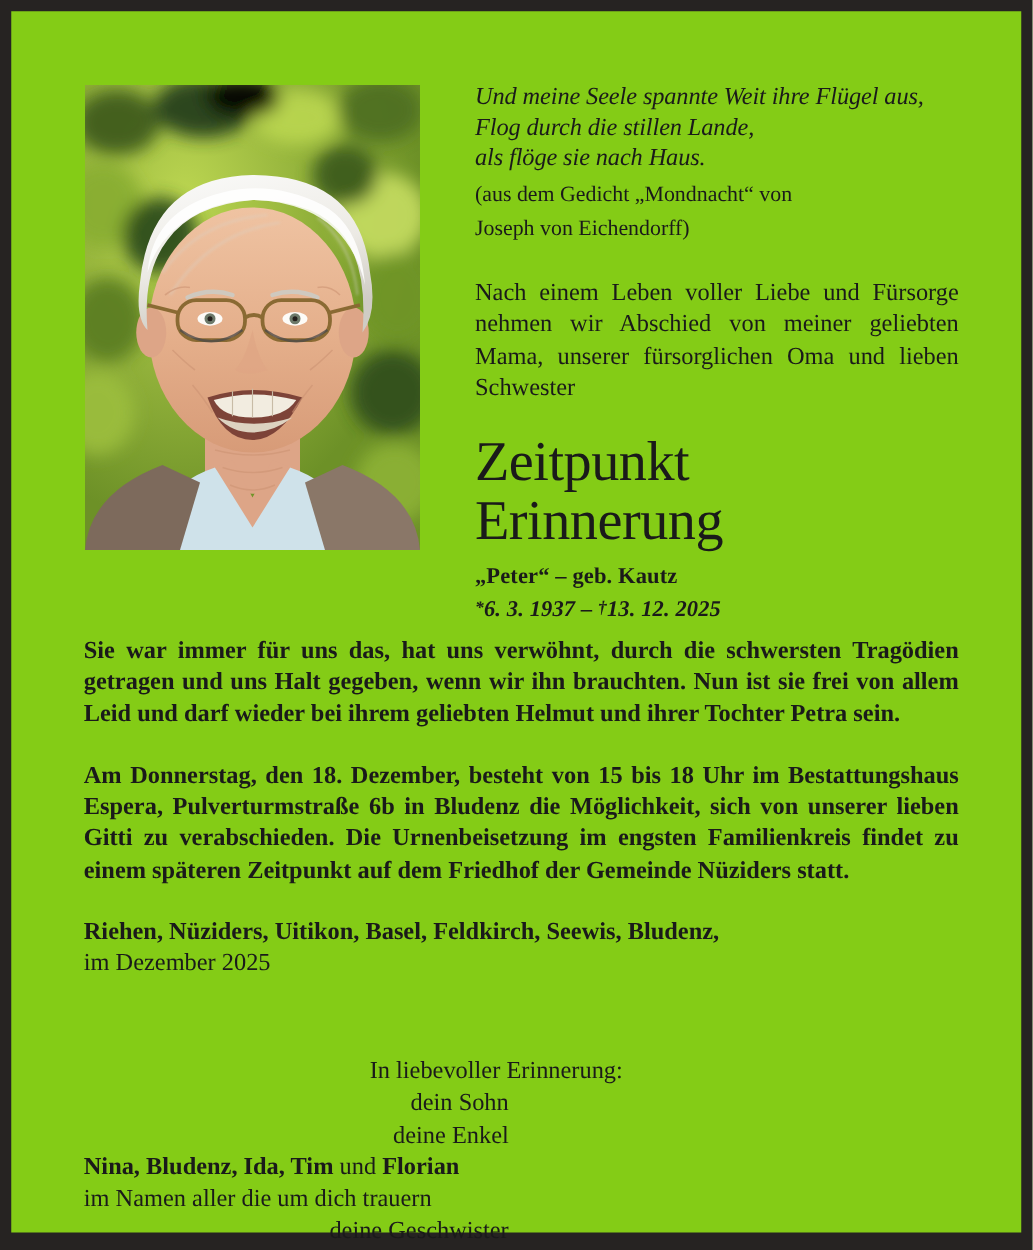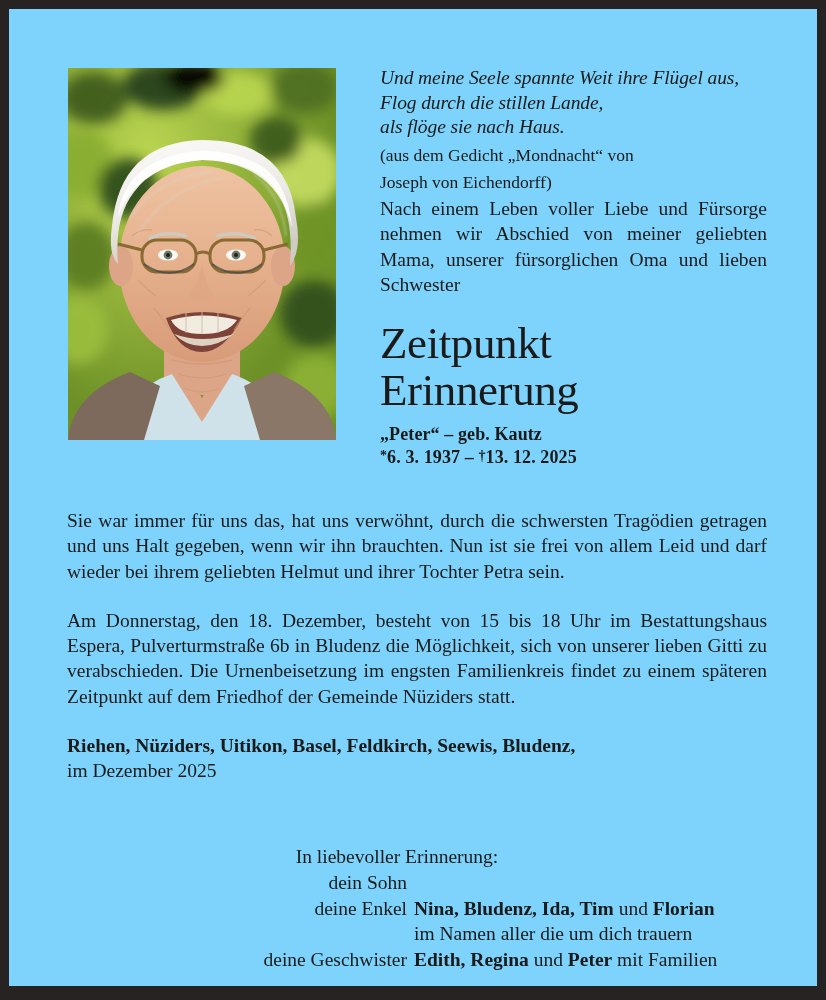"Und meine Seele spannte Weit" .notice-page { background: #7dd3fc -> #84cc16 }
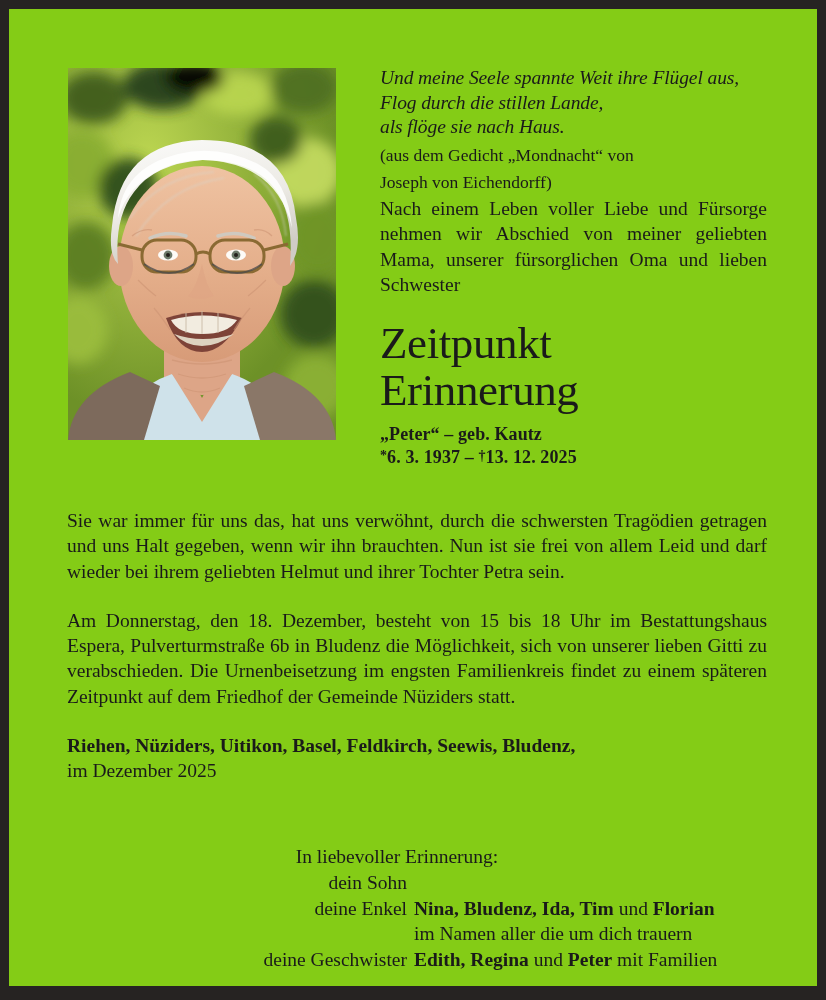"Nach einem Leben voller Liebe" .intro { margin-top: none -> 26px }
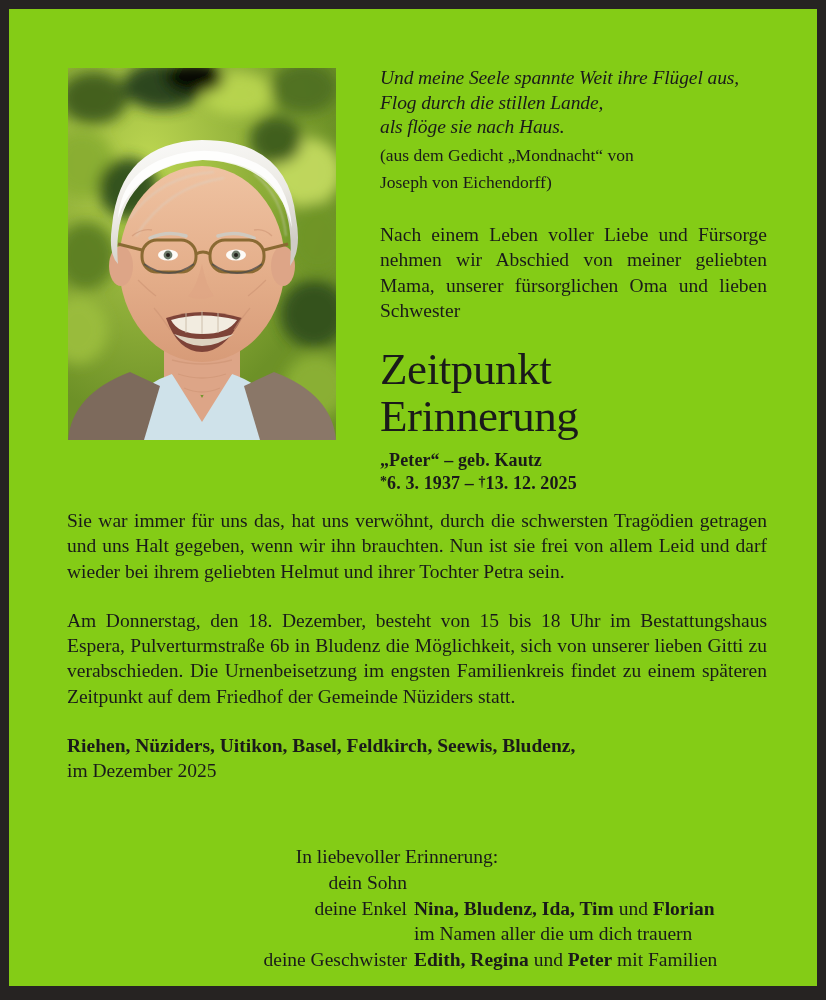"*6. 3. 1937 – †13." .dates-line { font-style: none -> italic; line-height: 19px -> 29px }
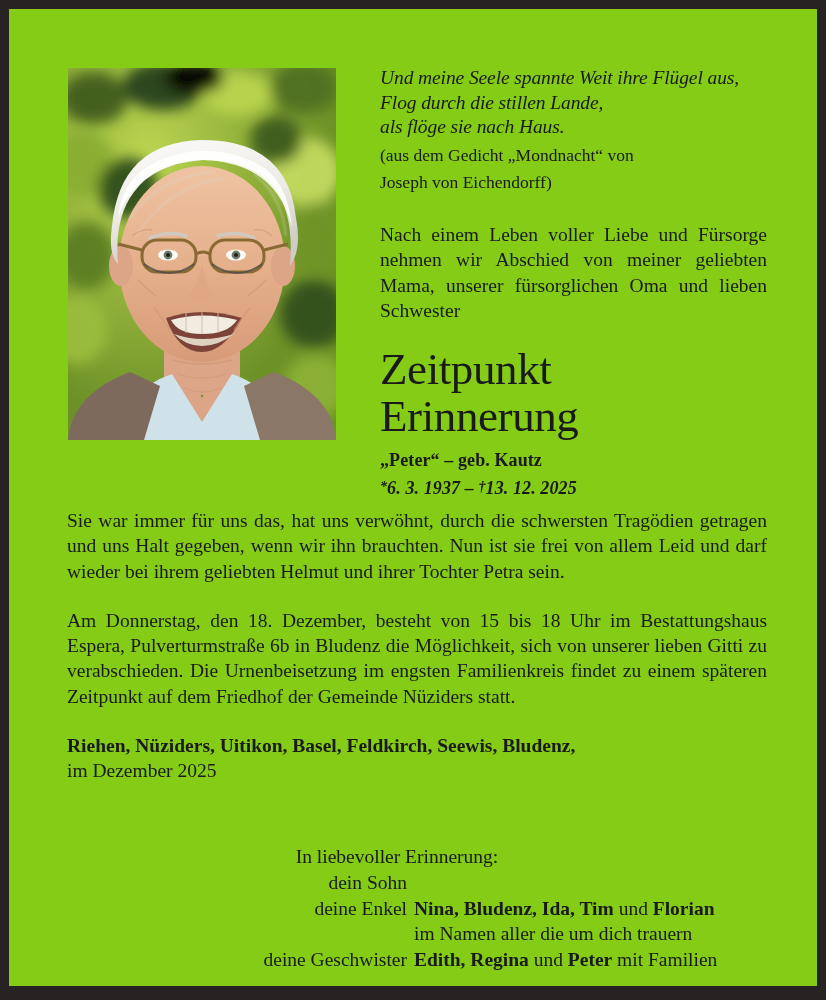"Sie war immer für uns" .para { font-weight: none -> bold }
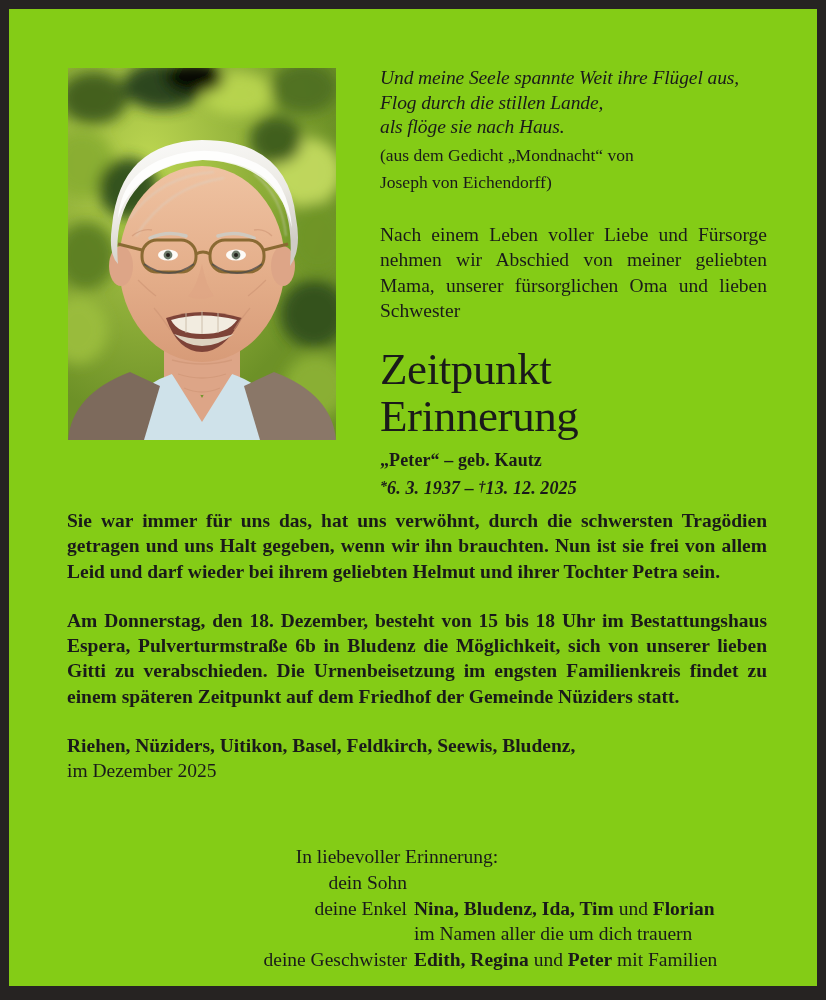"dein Sohn" .mem-row { flex-direction: none -> column }
